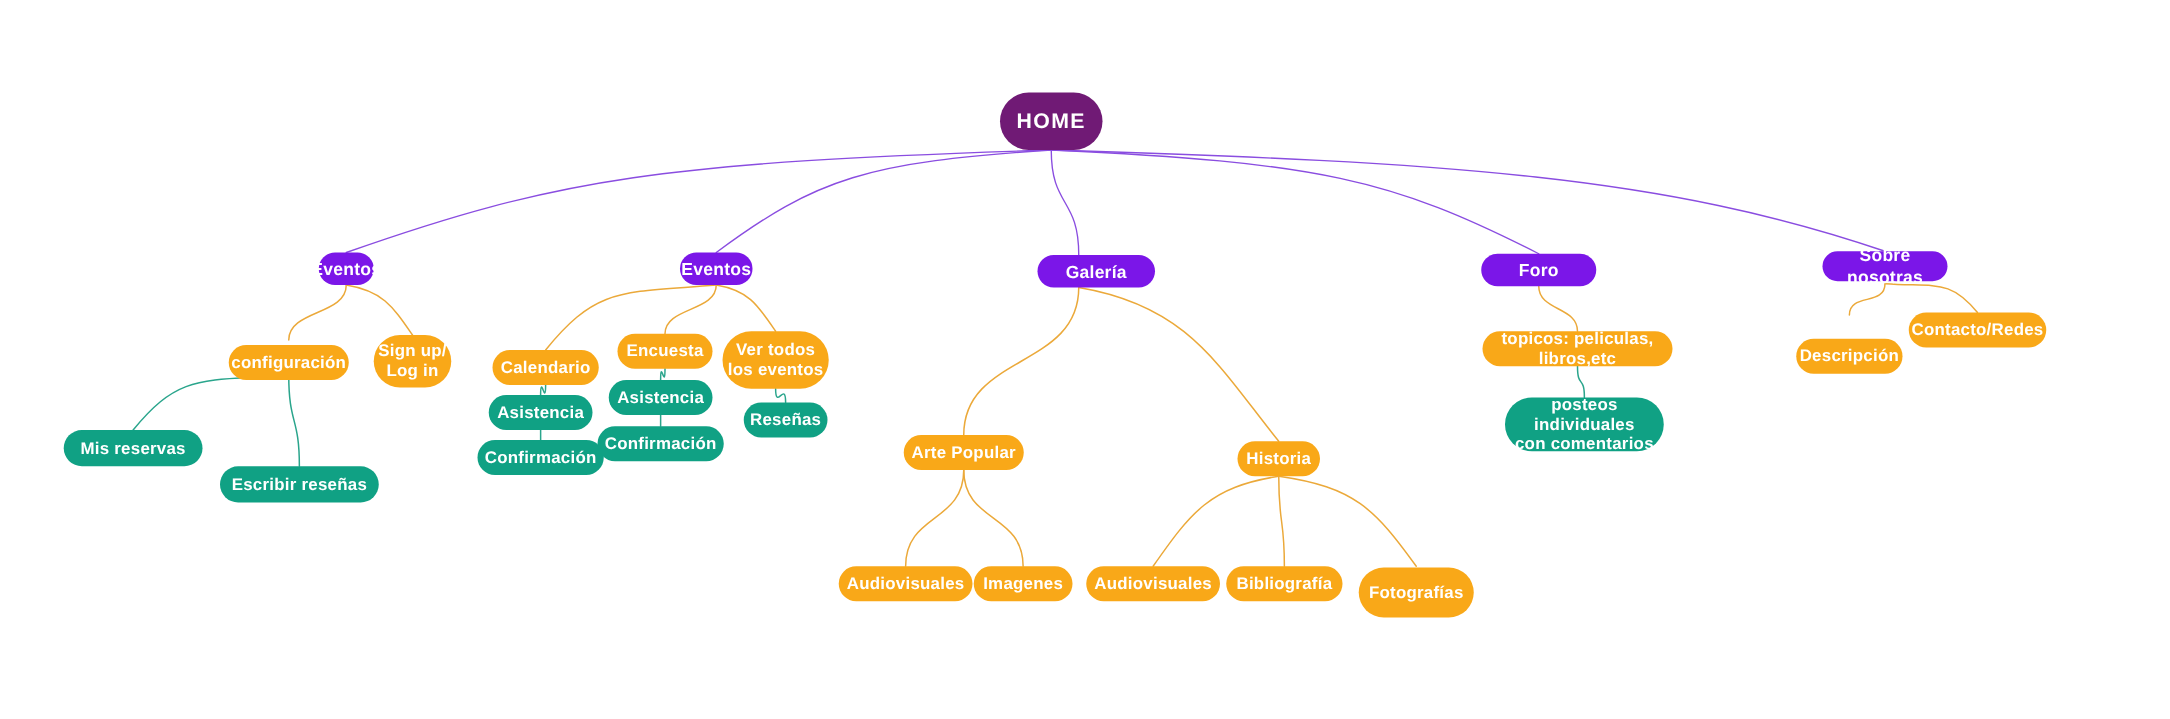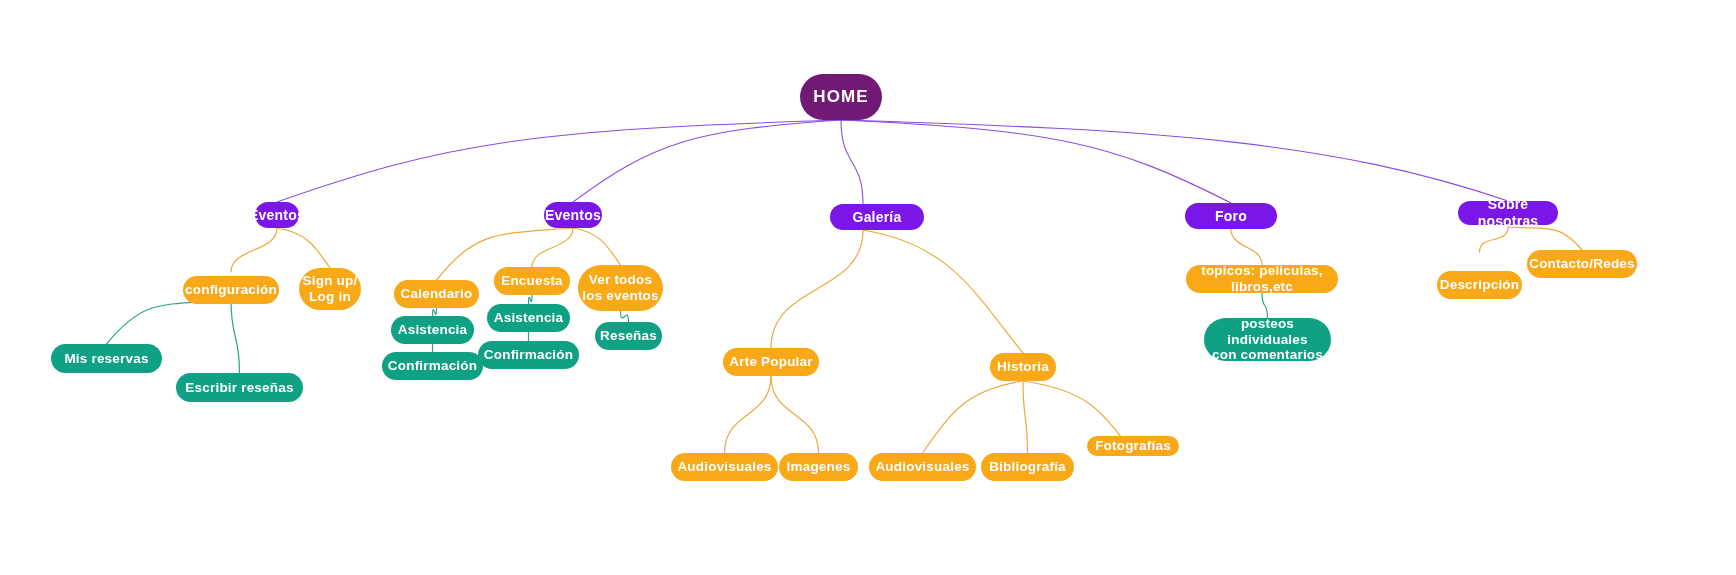"Fotografías" div.node { height: 20px -> 40px; top: 436px -> 454px }
